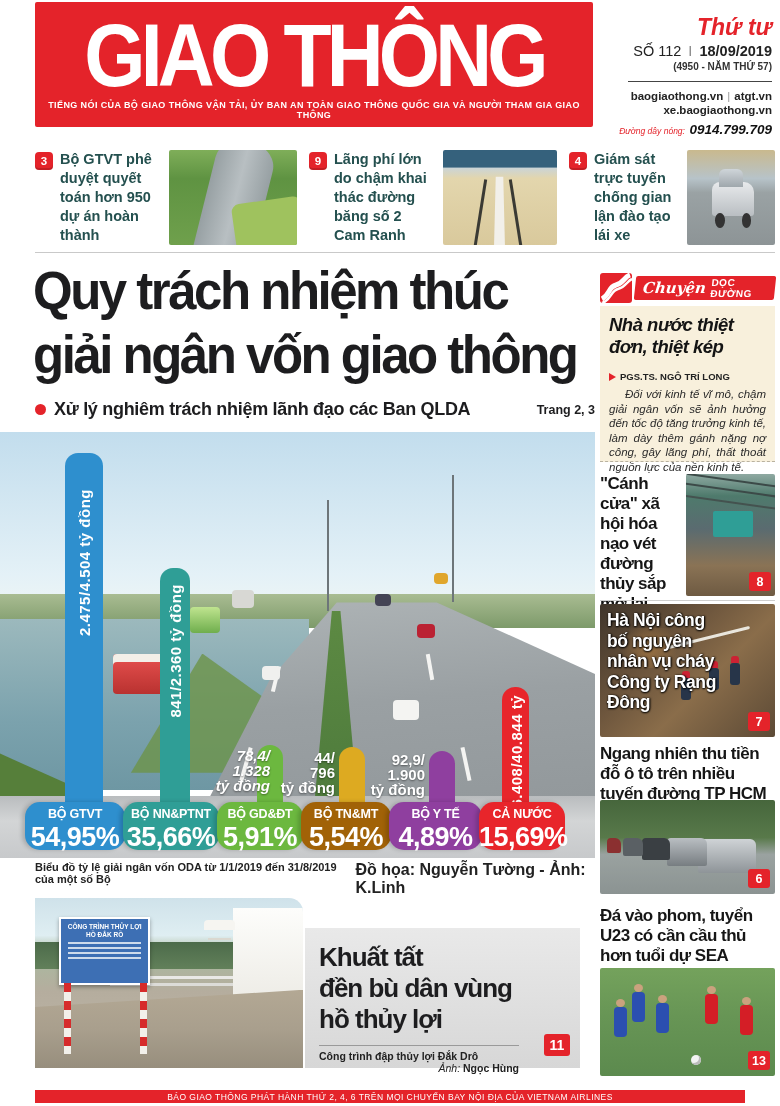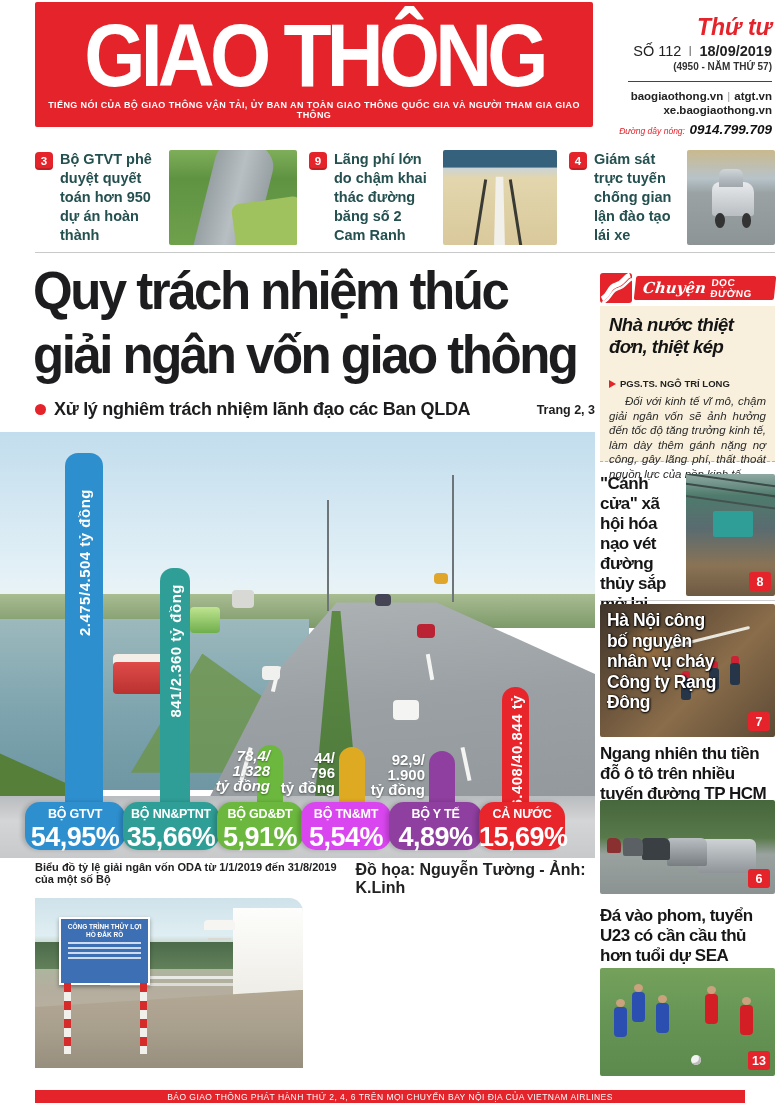"PGS.TS. NGÔ TRÍ LONG" .sb-byline { margin-top: 20px -> 13px }
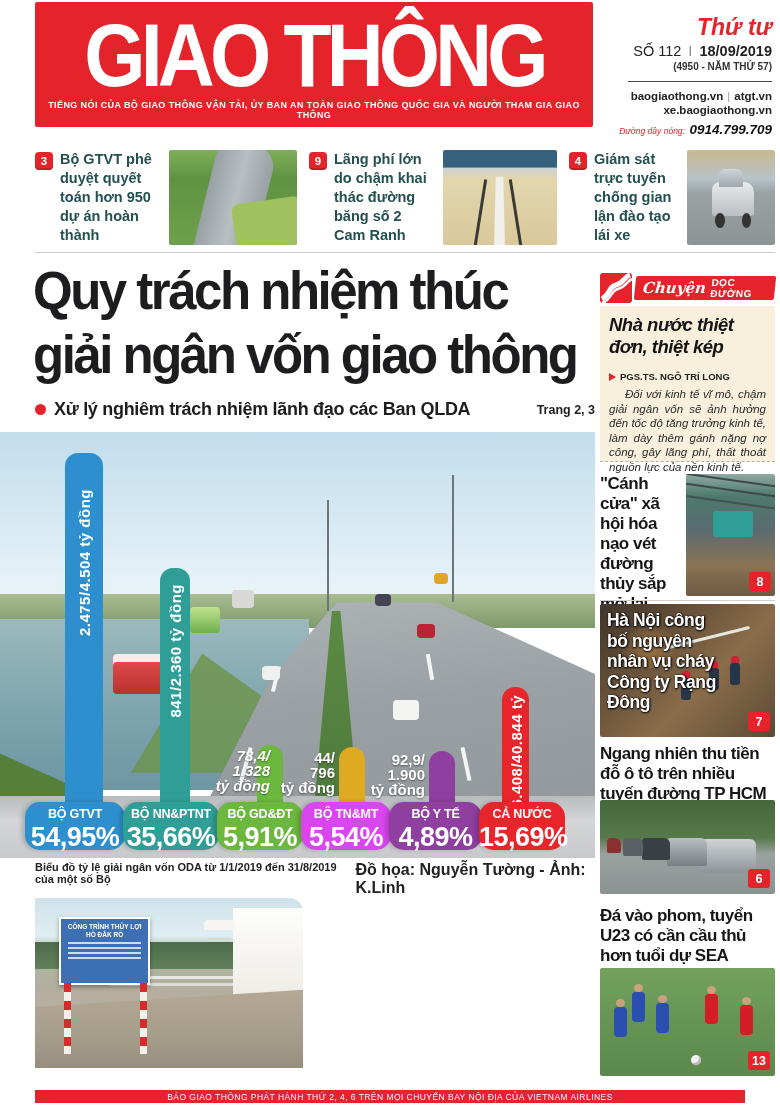"BỘ TN&MT" div.label-box { background: #d946ef -> #a16207 }
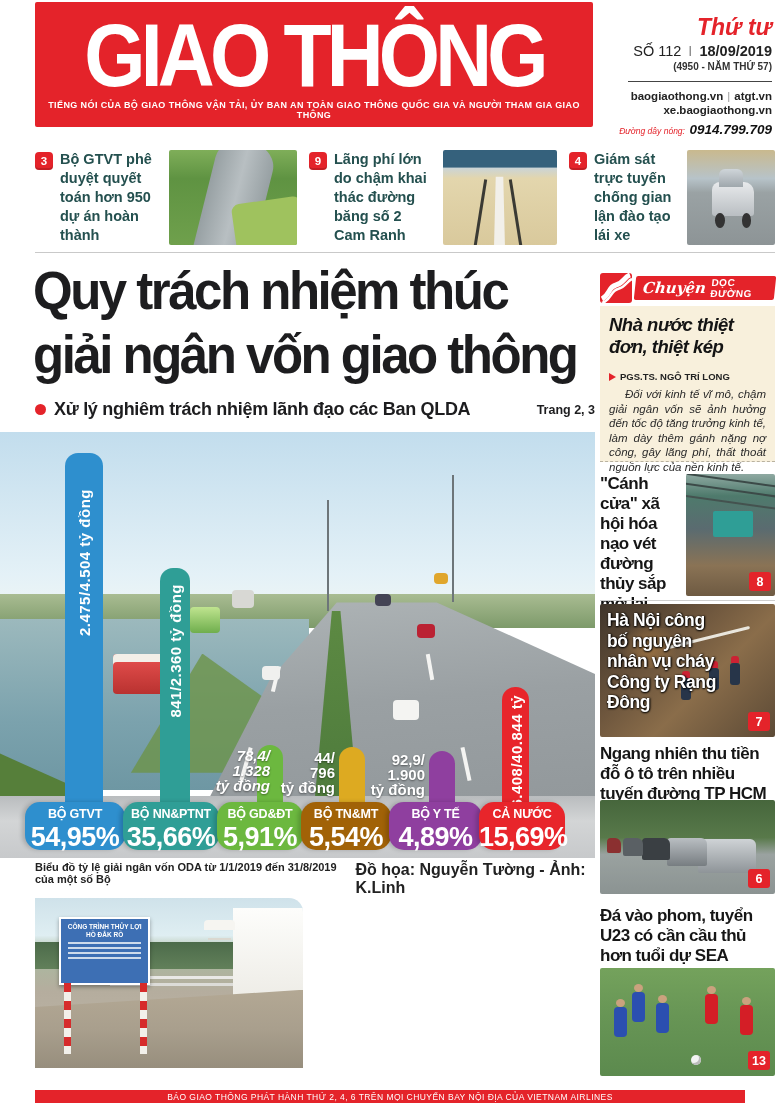"Khuất tất" div.abs { html: none -> <div> <div>Khuất tất đền bù dân vùng hồ thủy lợi</div> <div></div> <div>Công trình đập thủy lợi Đắk Drô</div> <div> <span>Ảnh:</span> <b>Ngọc Hùng</b> </div> <div>11</div> </div> }
